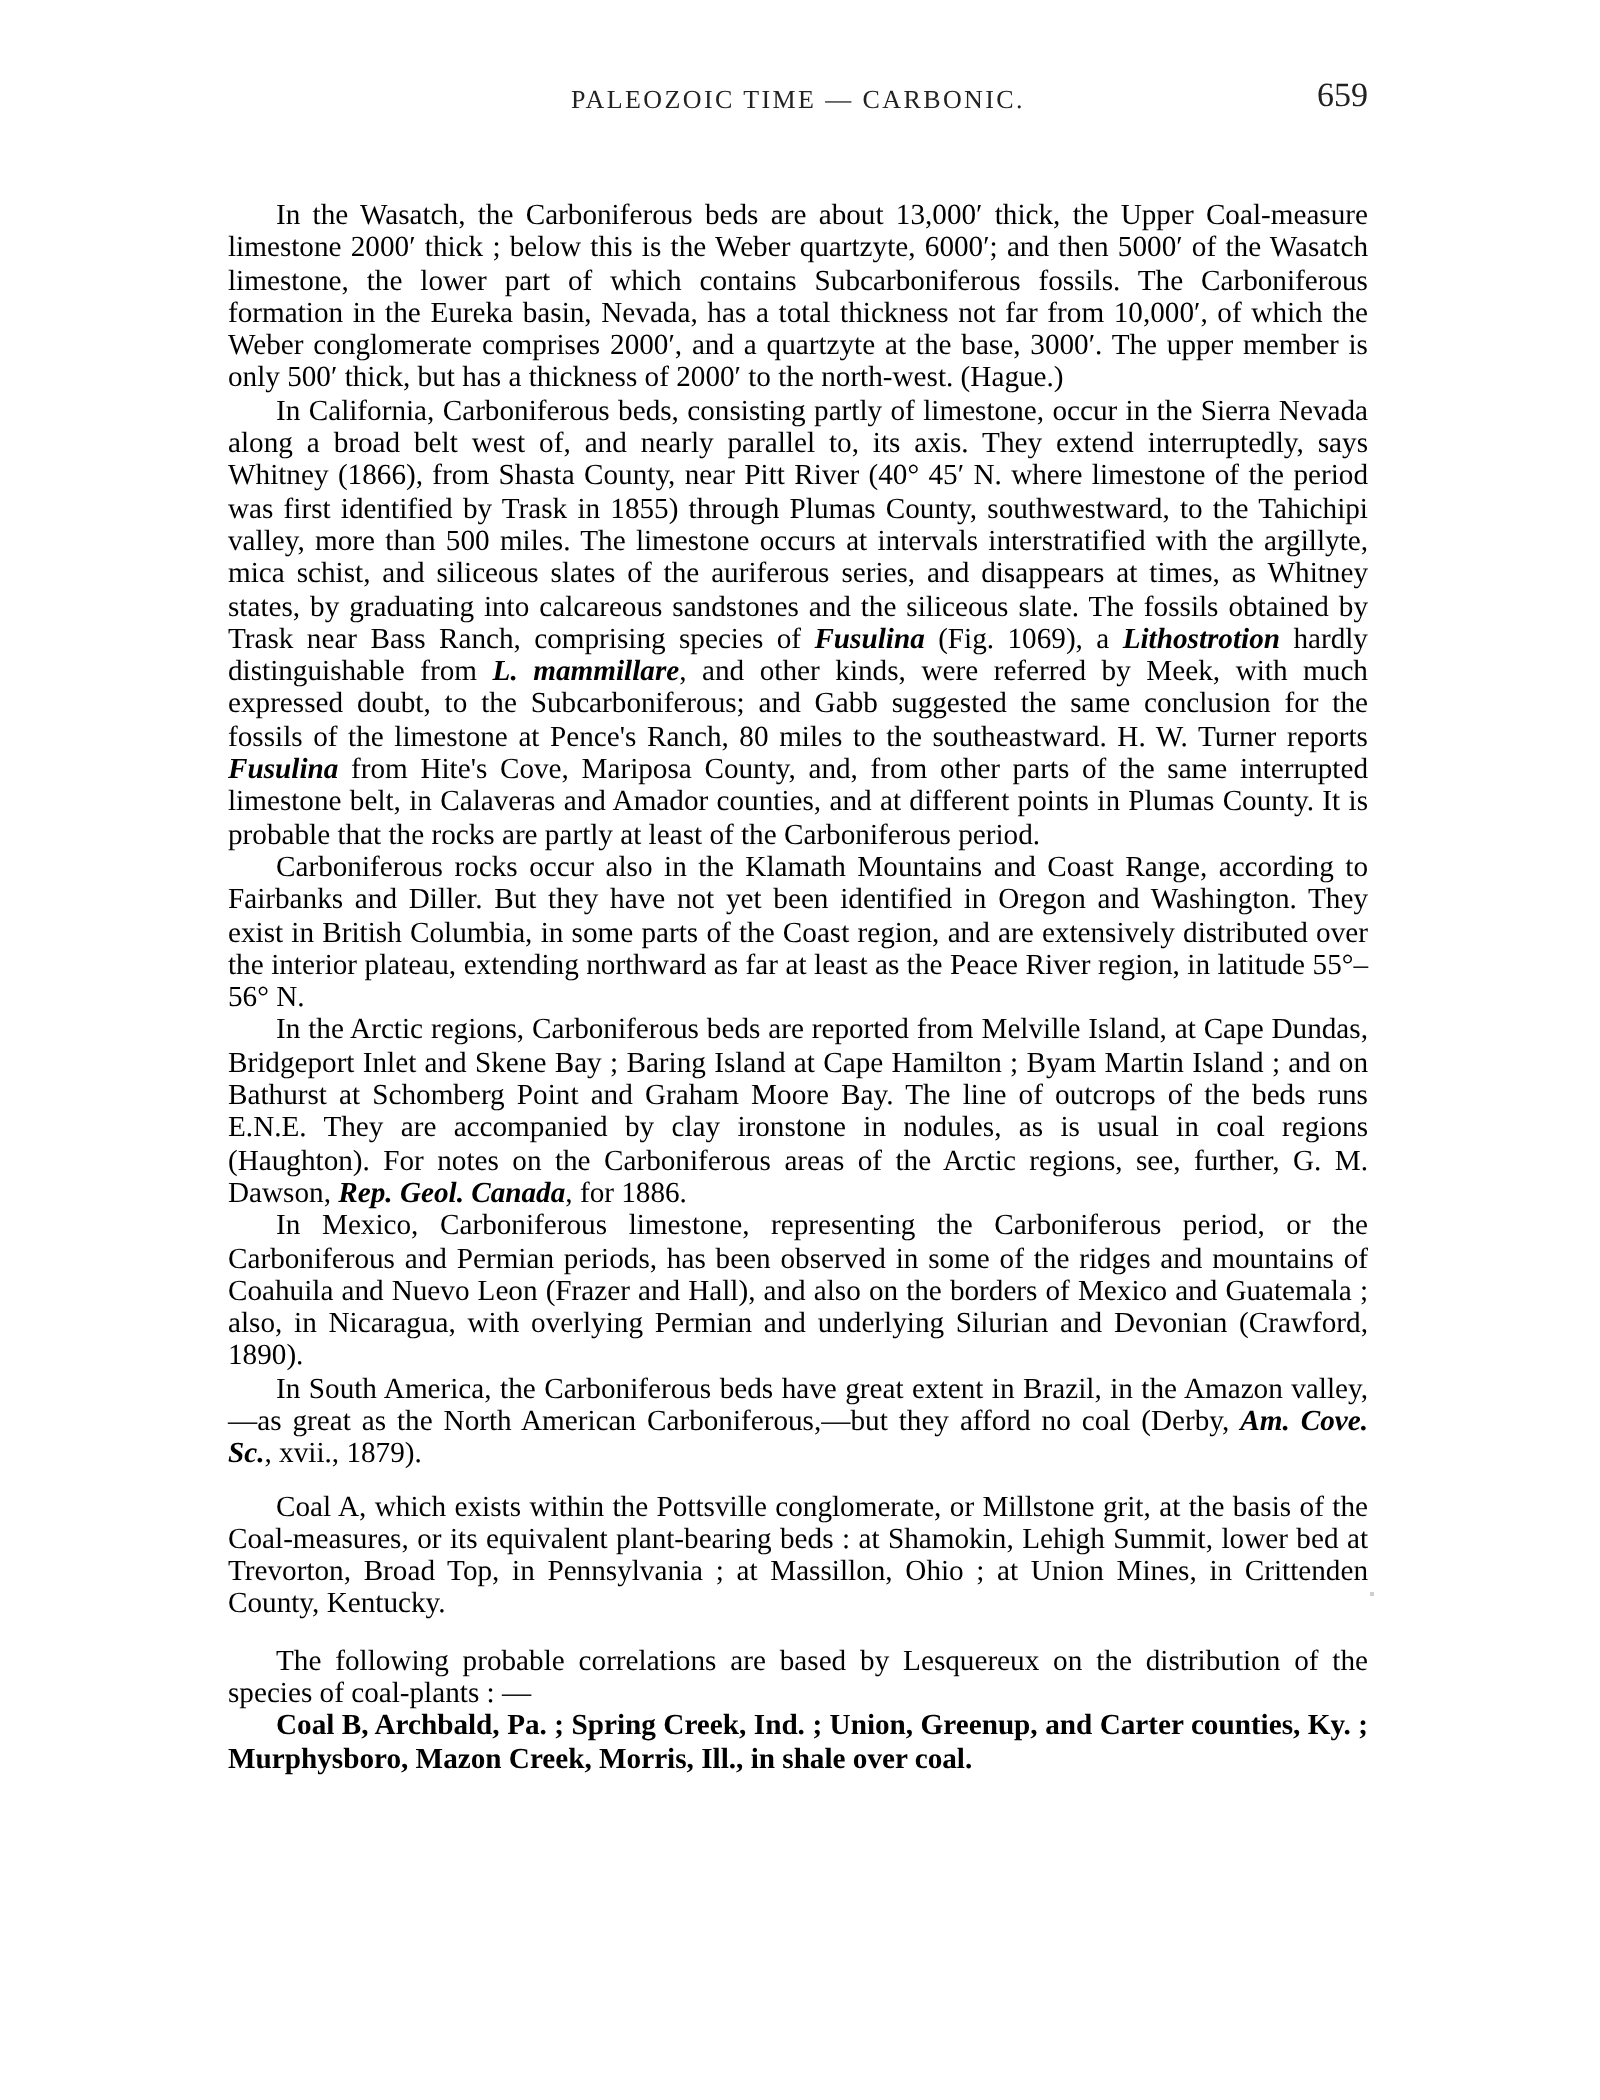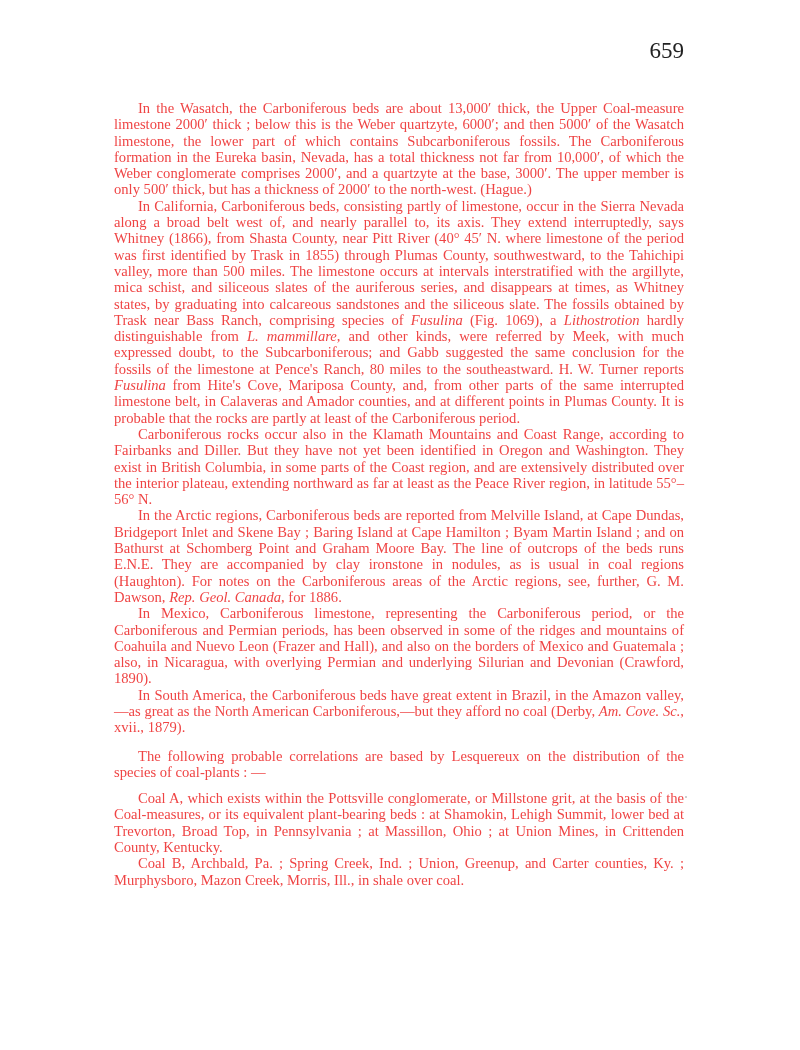"PALEOZOIC TIME — CARBONIC." span.running-title { html: none -> <span>PALEOZOIC TIME — CARBONIC.</span> }
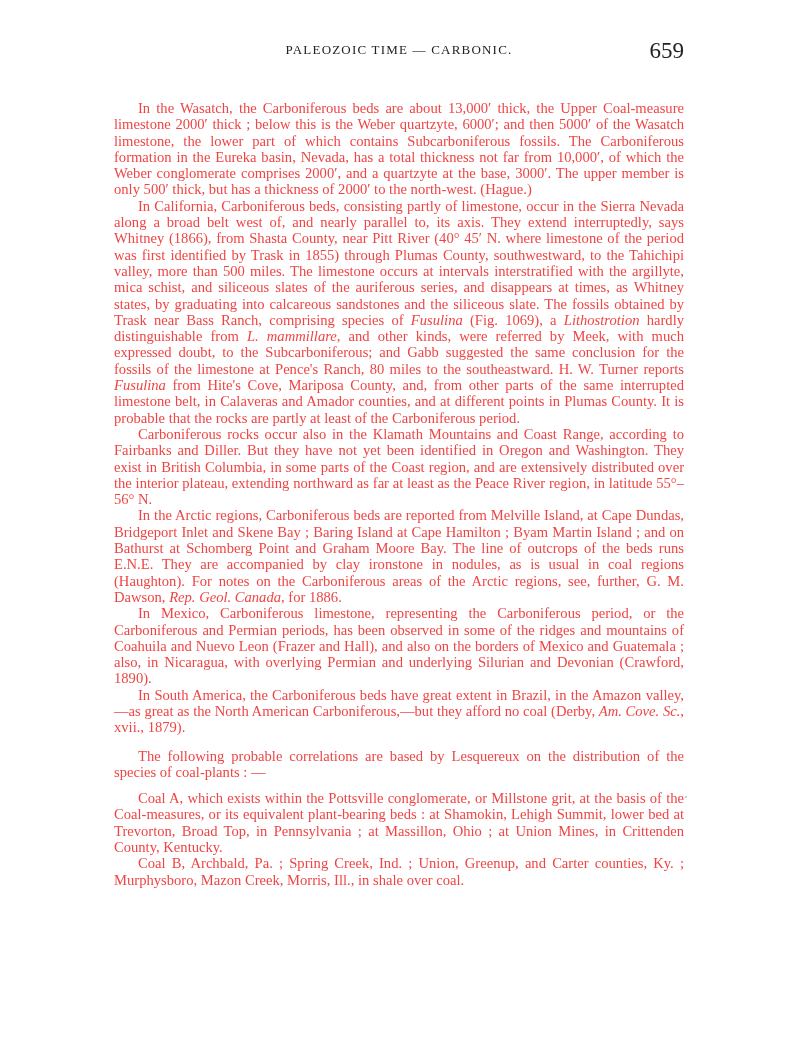"659" .page-number { font-size: 23px -> 17px }
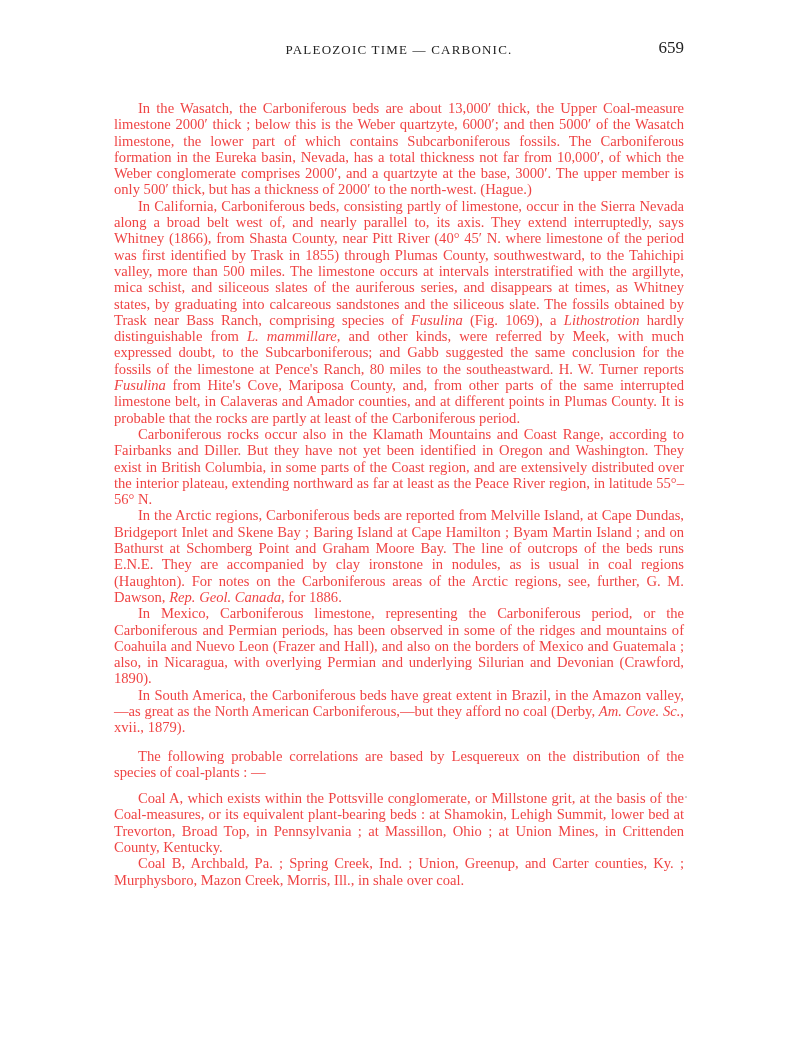"In the Wasatch, the Carboniferous" .body-text { color: #ef4444 -> #000000 }
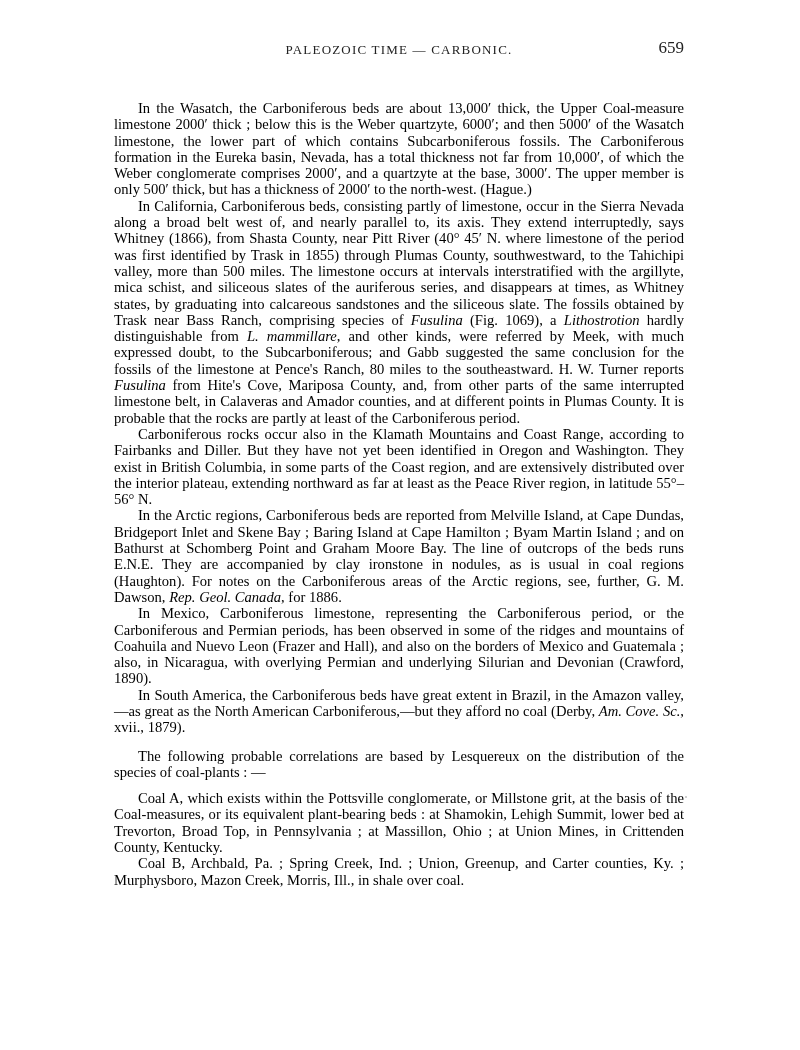"Fusulina" em { font-weight: none -> bold }
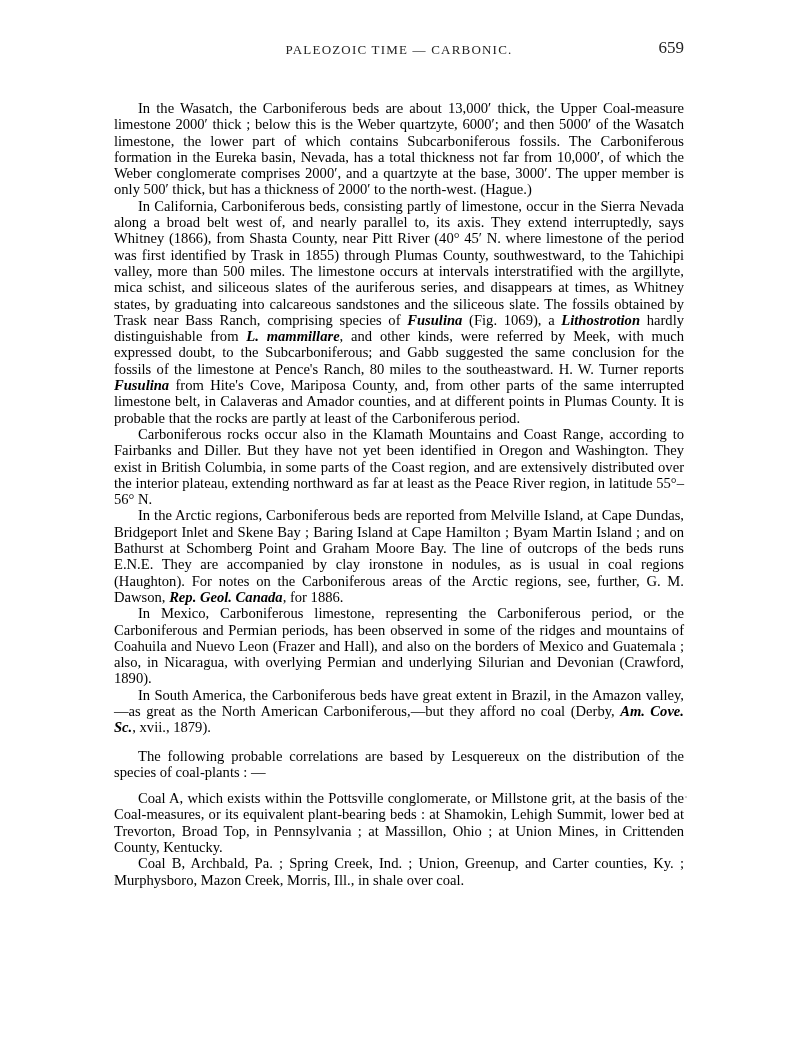"The following probable correlations are" p.para { order: before "Coal A, which exists within" -> after "Coal A, which exists within" }
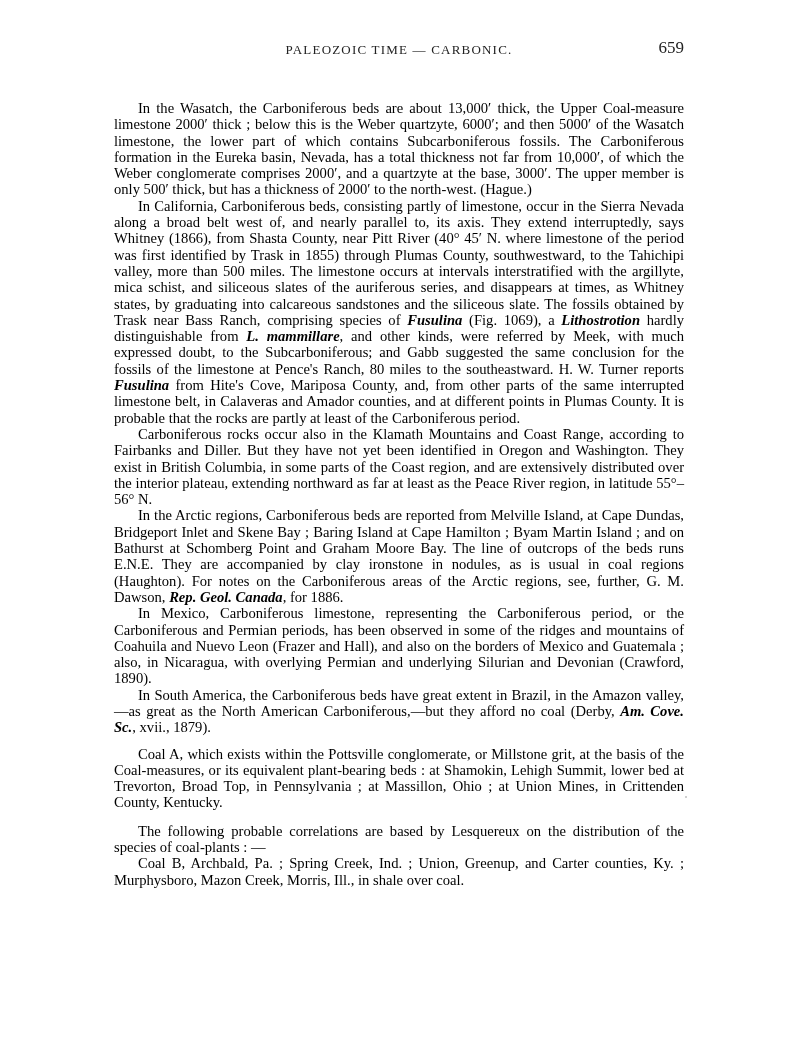"Coal B, Archbald, Pa. ;" .para.coal.bold { font-weight: normal -> bold }
